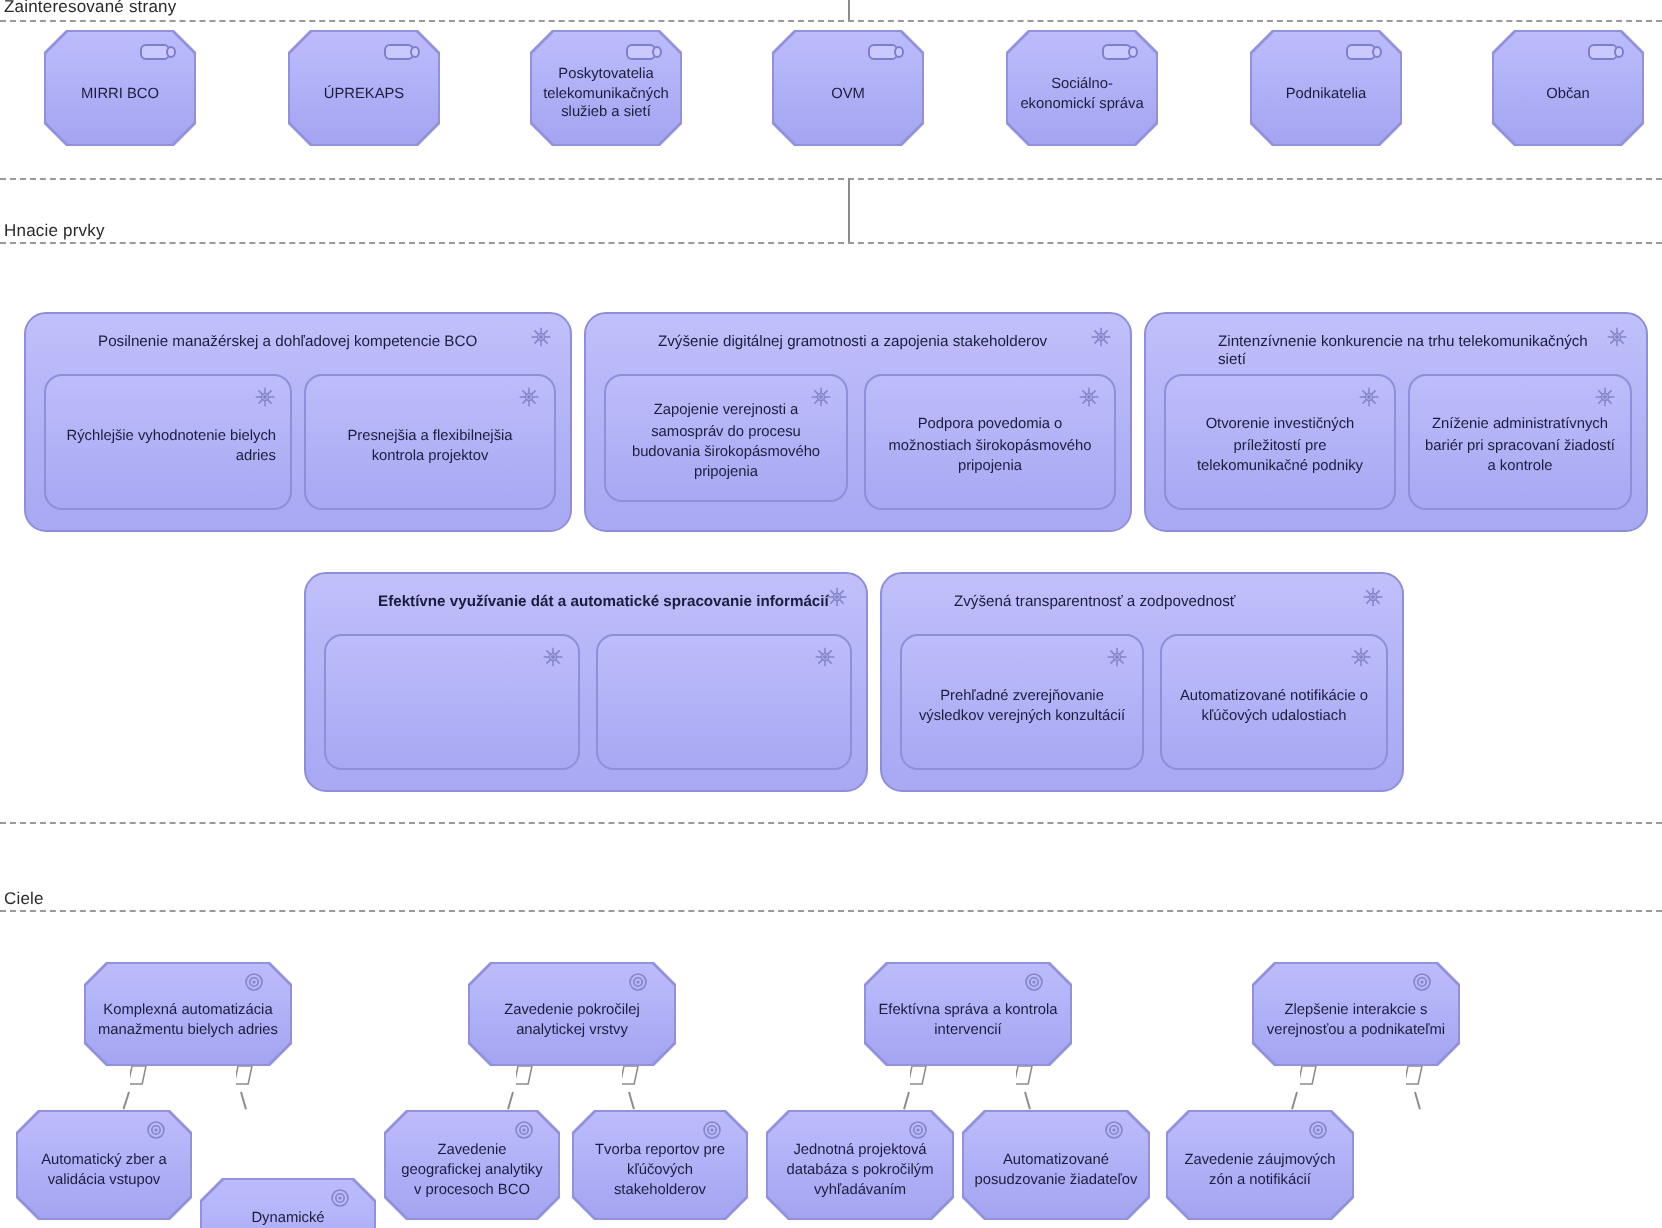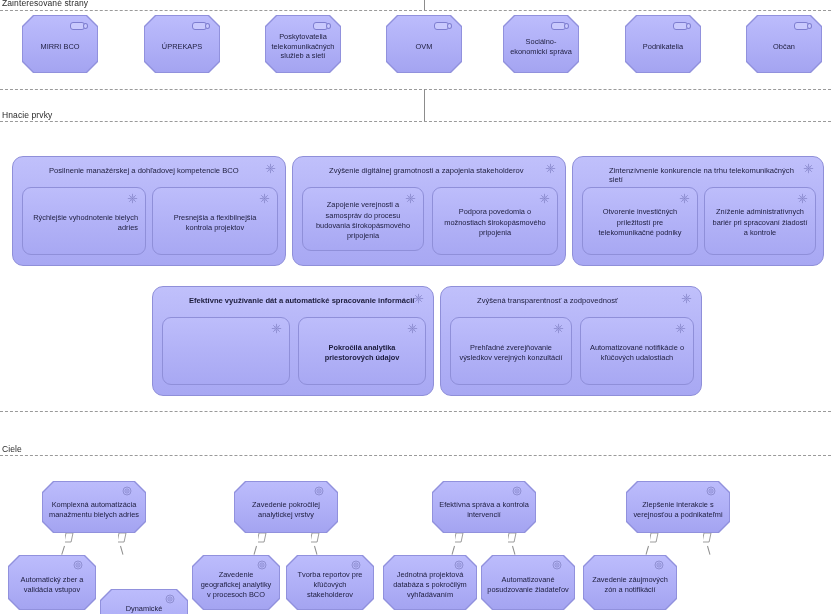"Pokročilá analytika priestorových údajov" span { html: <span>Pokročilá analytika priestorových údajov</span> -> none }
